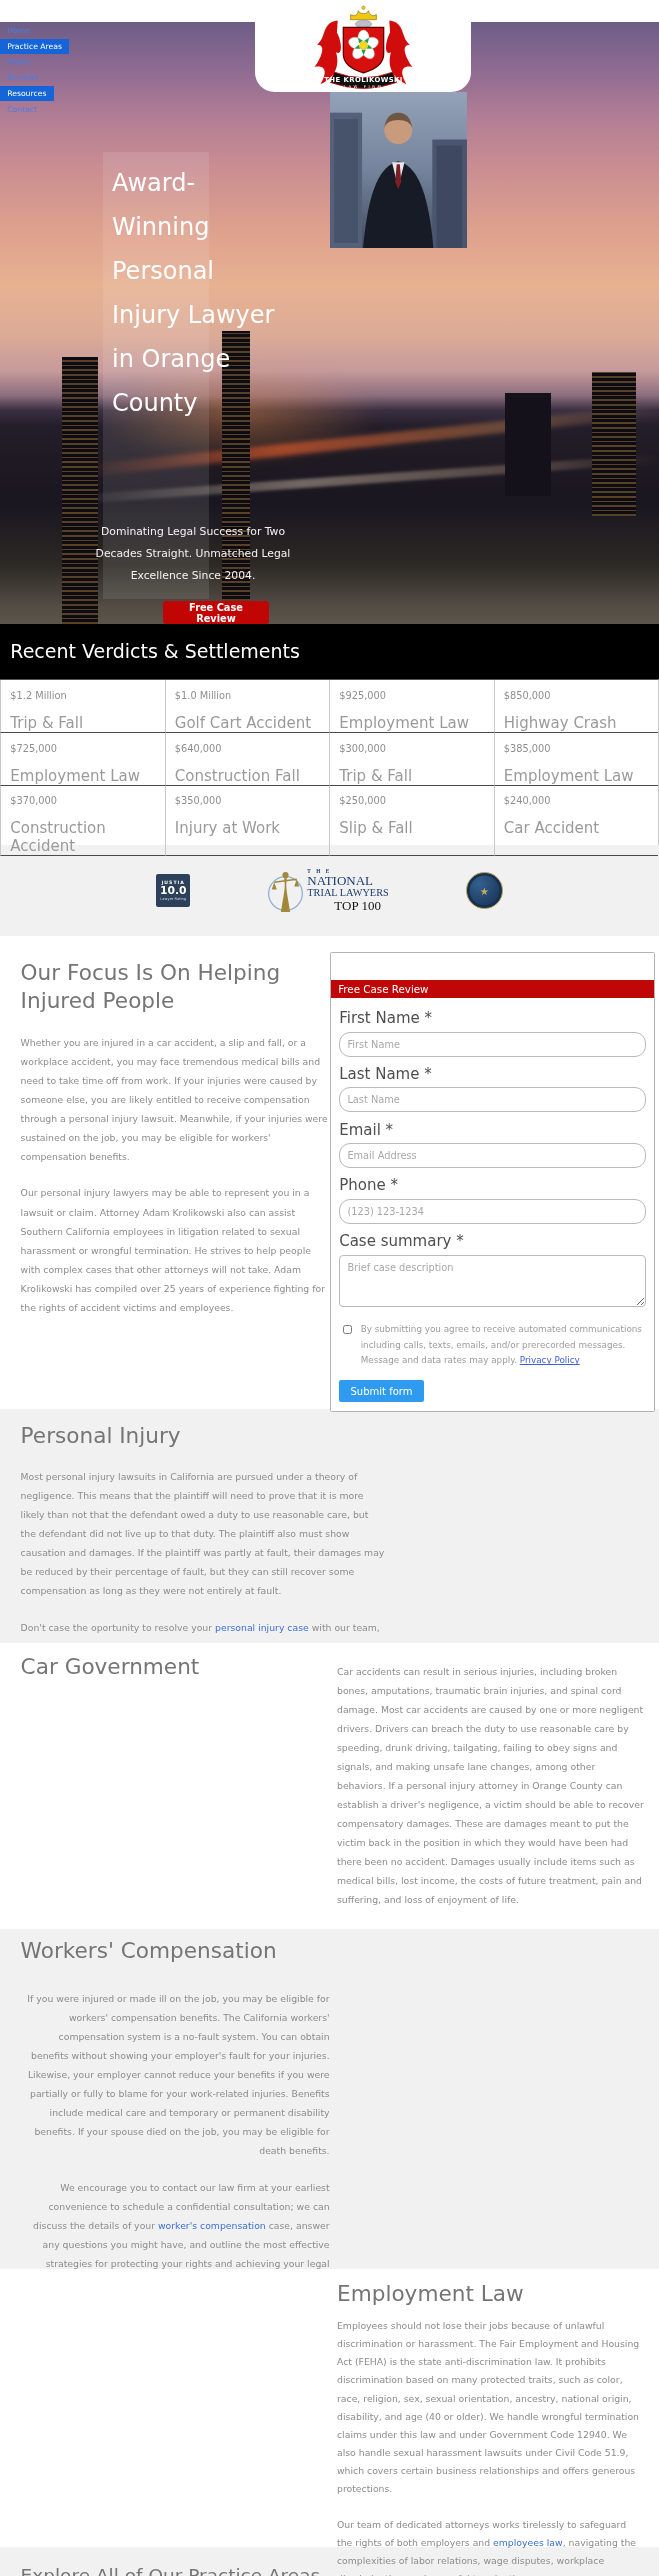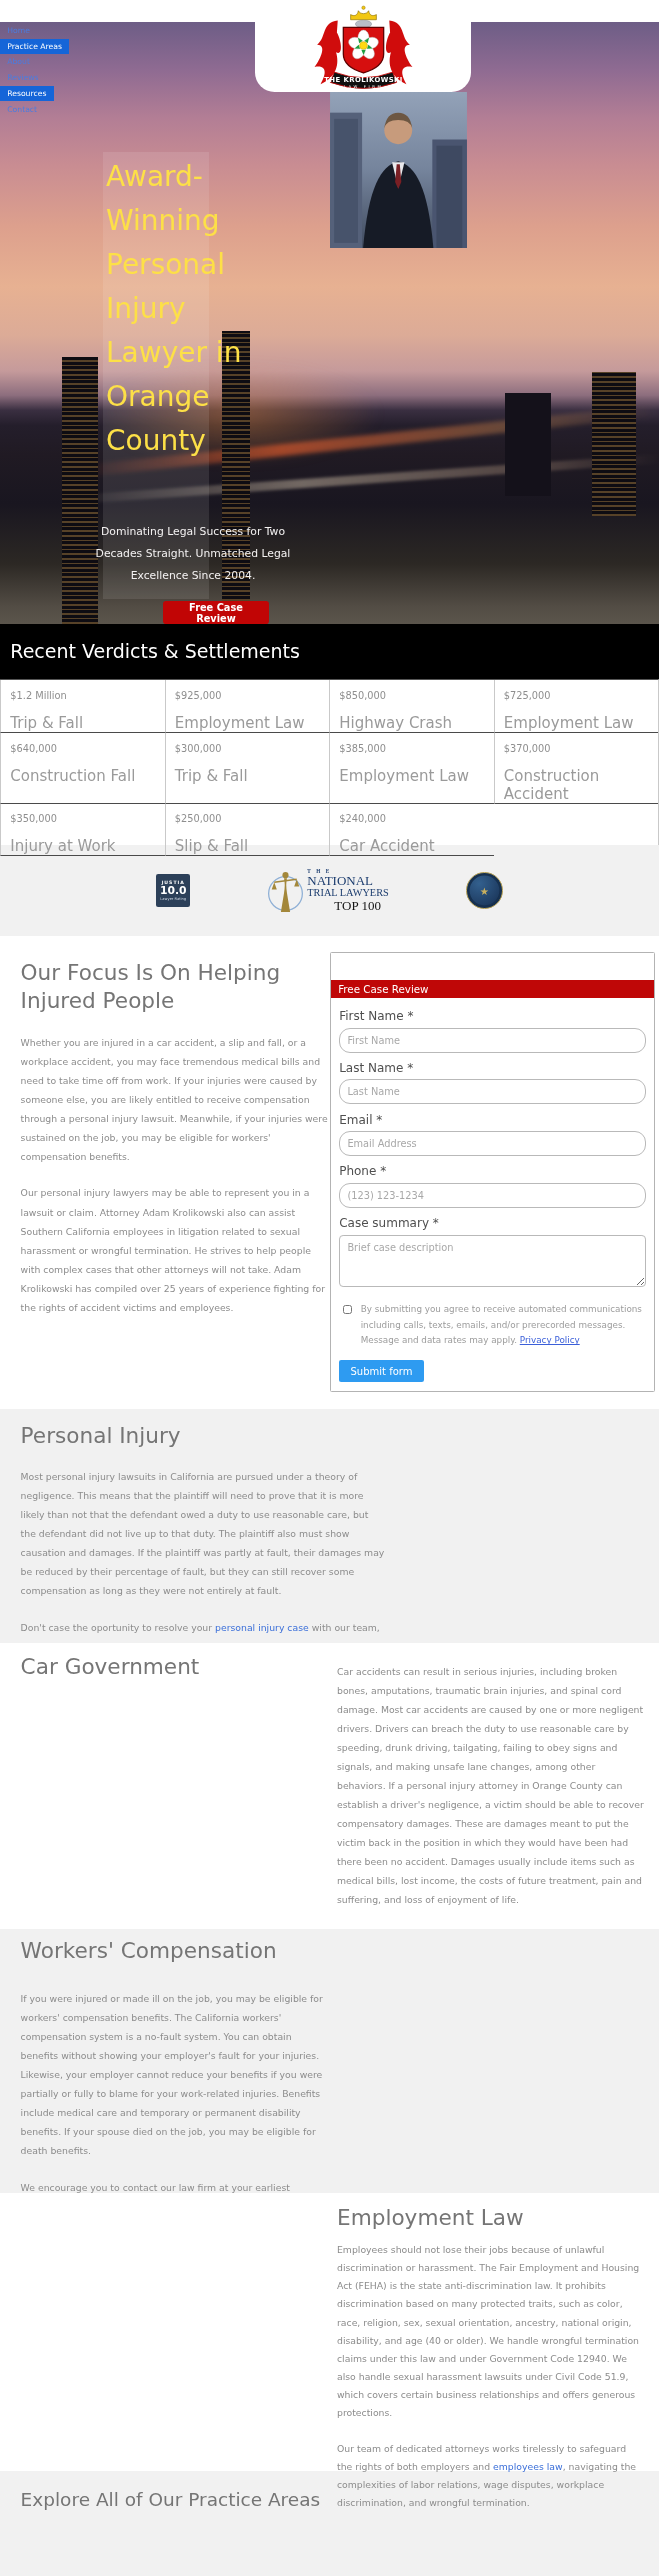"Award-Winning Personal Injury Lawyer in" .hero-title { color: #fde047 -> #ffffff; font-size: 28px -> 24px; margin: 0 -> 6px }
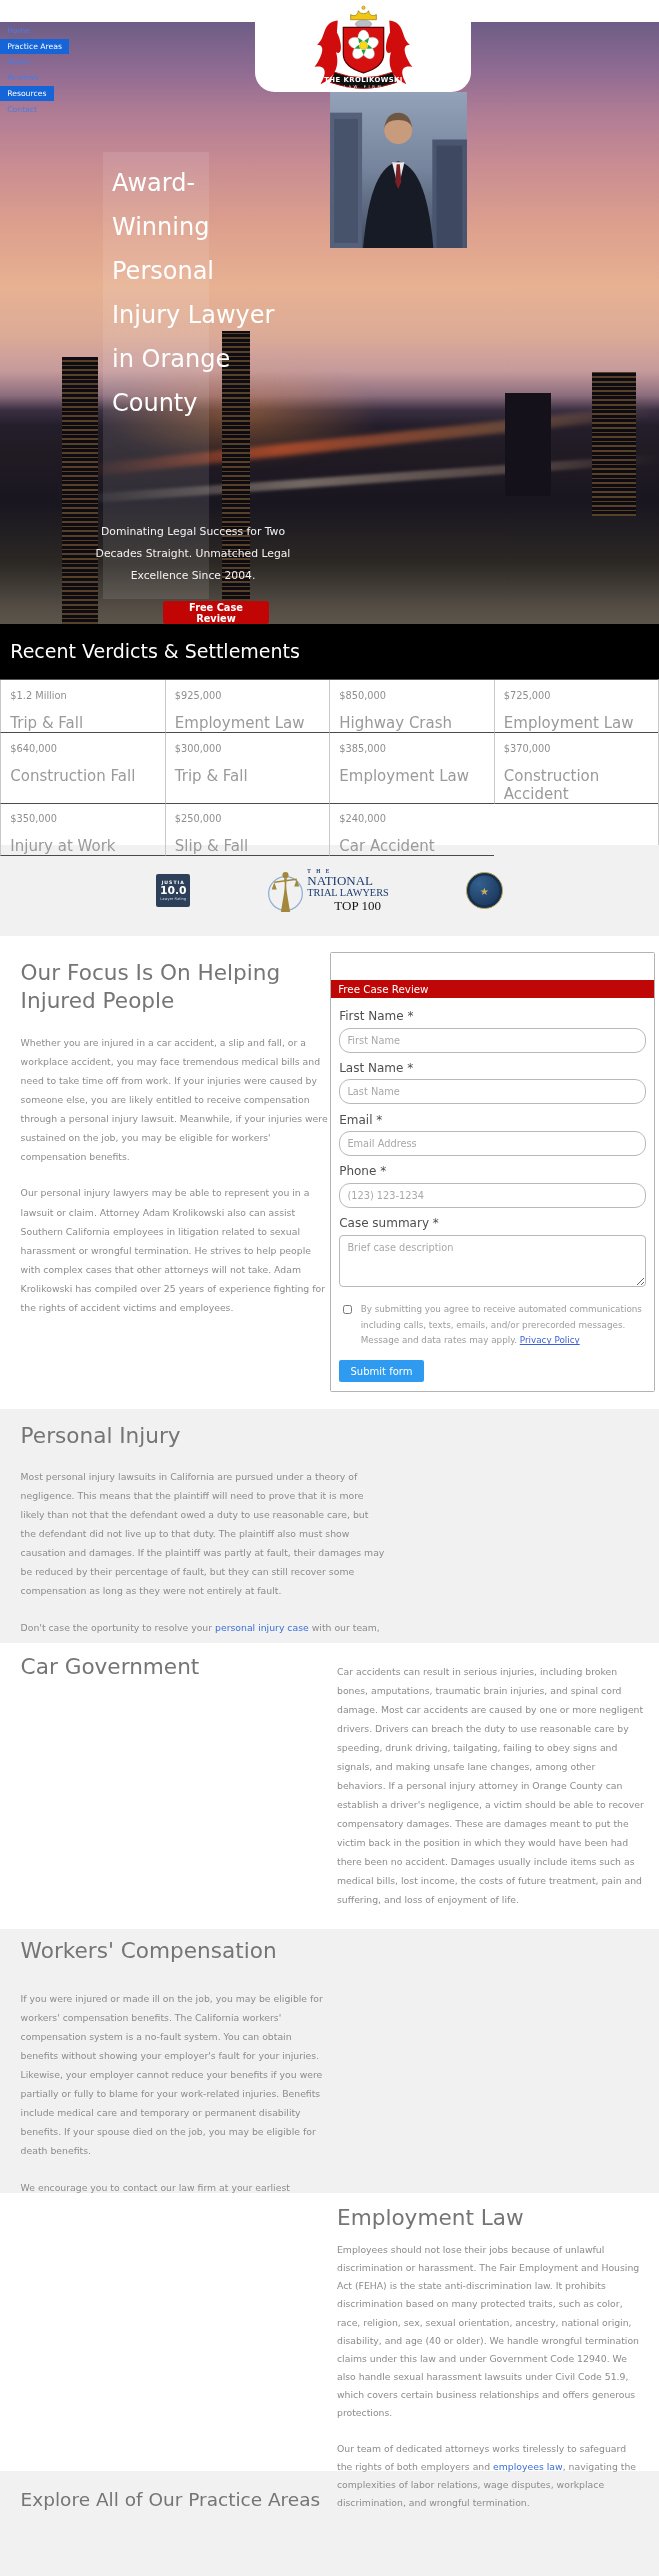"$1.0 Million" div.vcell { html: none -> <div> <div>$1.0 Million</div> <div>Golf Cart Accident</div> </div> }
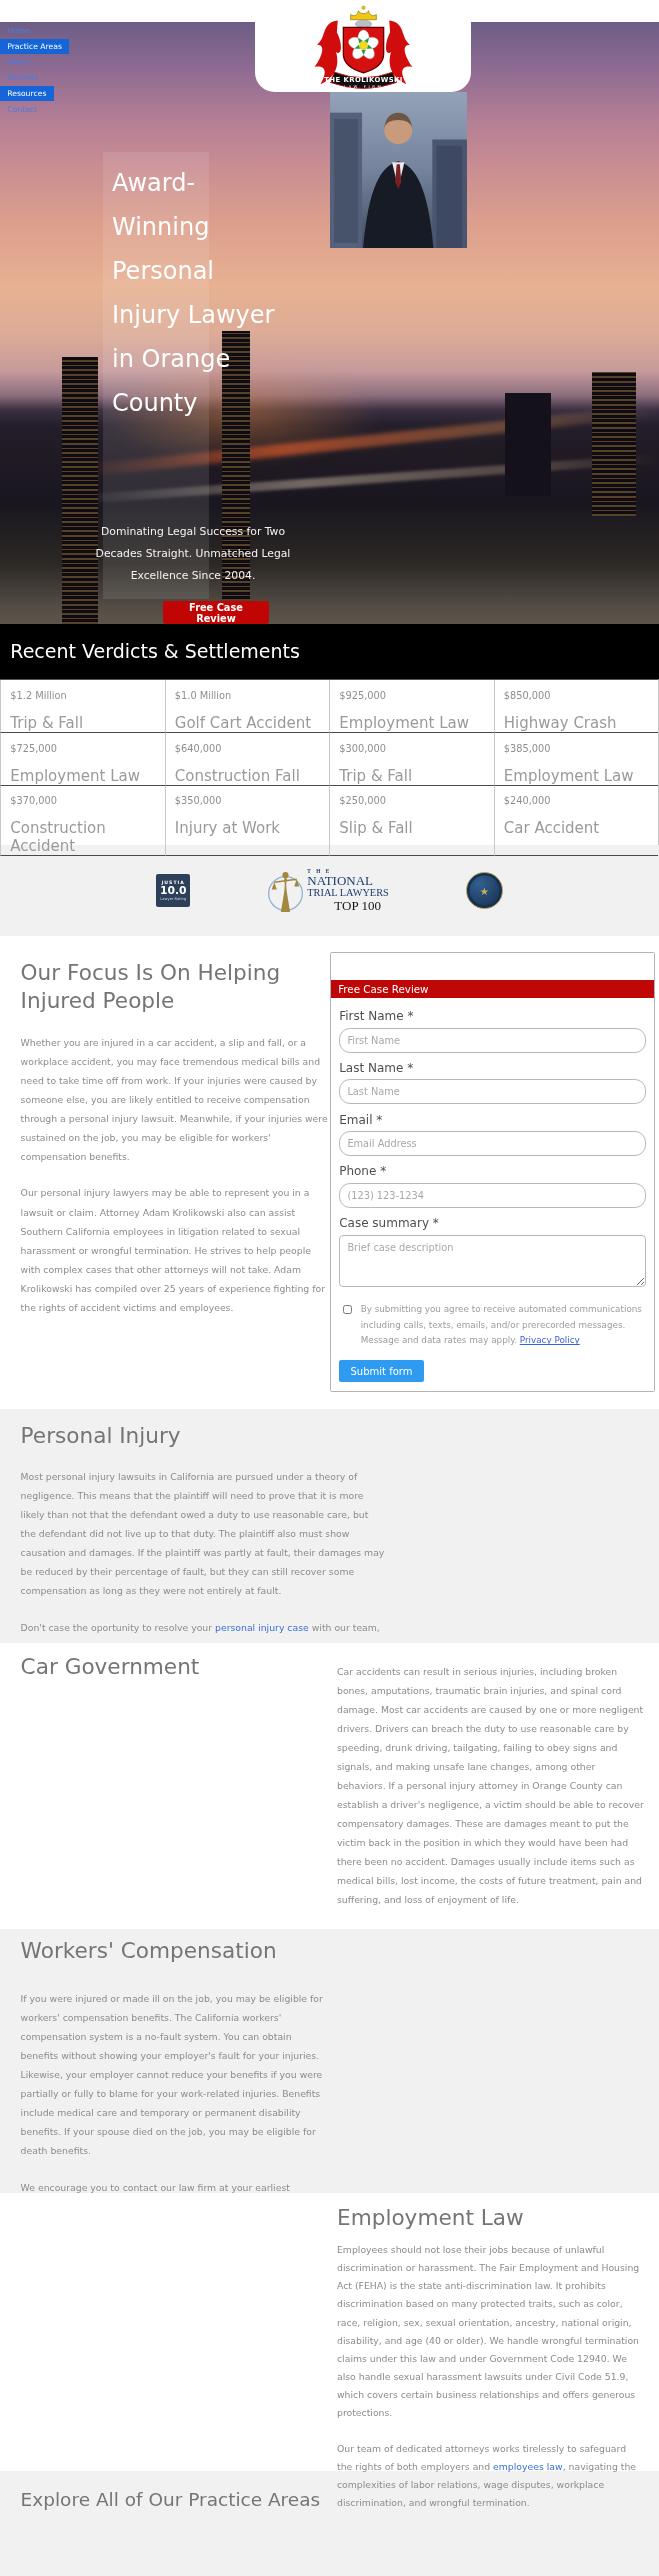"First Name *" .f-label { font-size: 12px -> 15px }
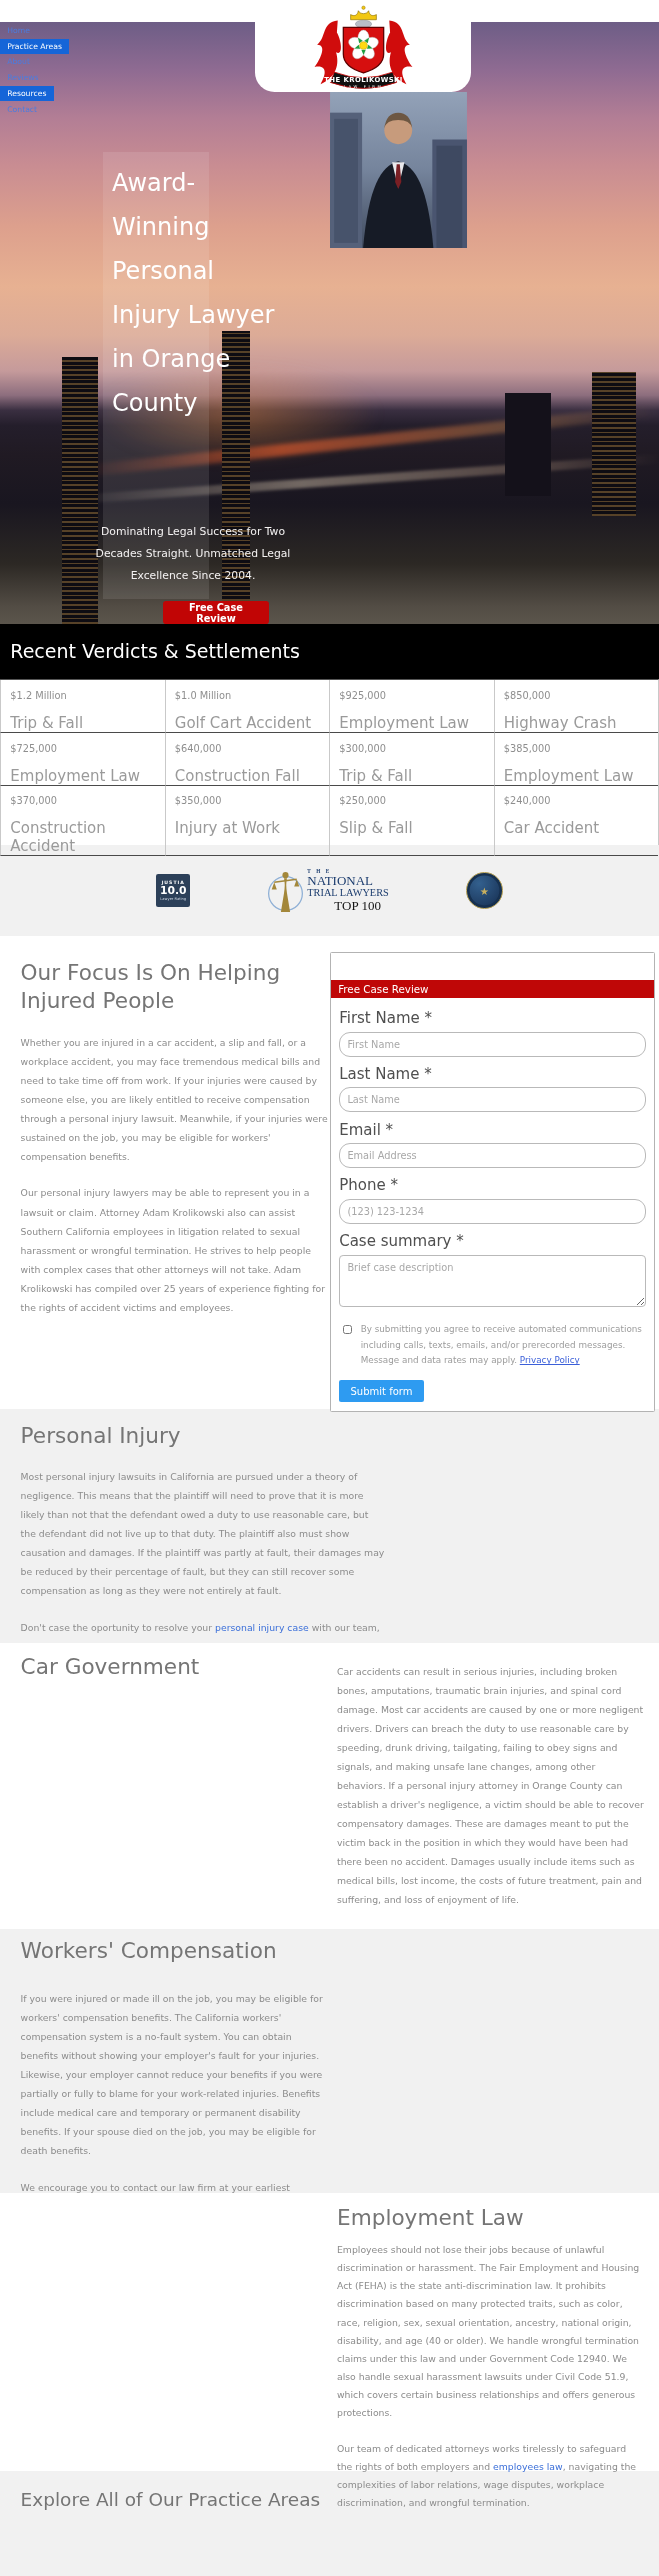"Workers' Compensation" .workers { height: 264px -> 340px; text-align: none -> right }
